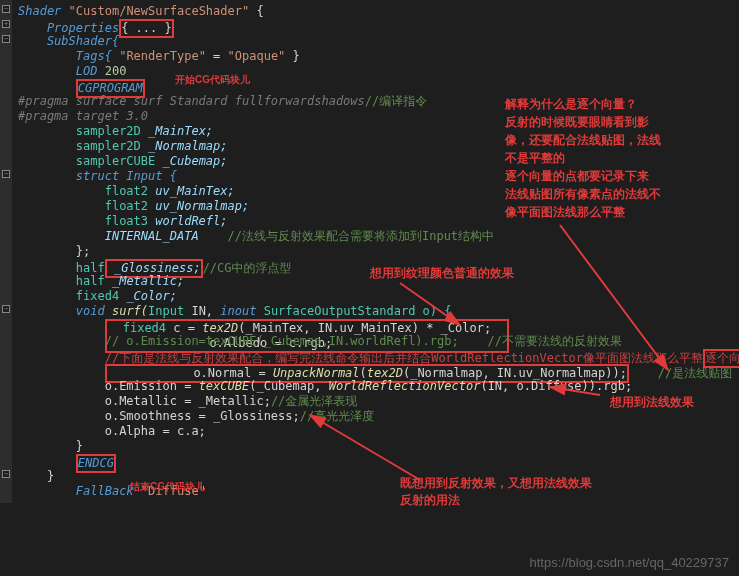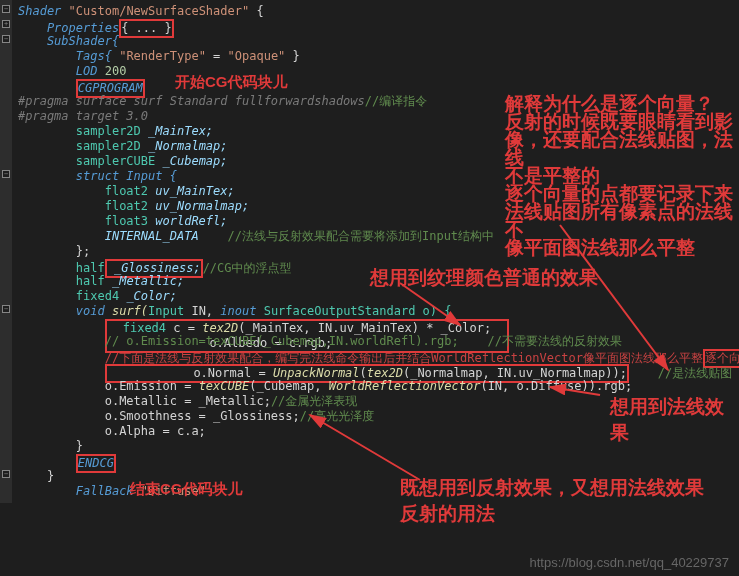"开始CG代码块儿" .annot { font-size: 15px -> 10px }
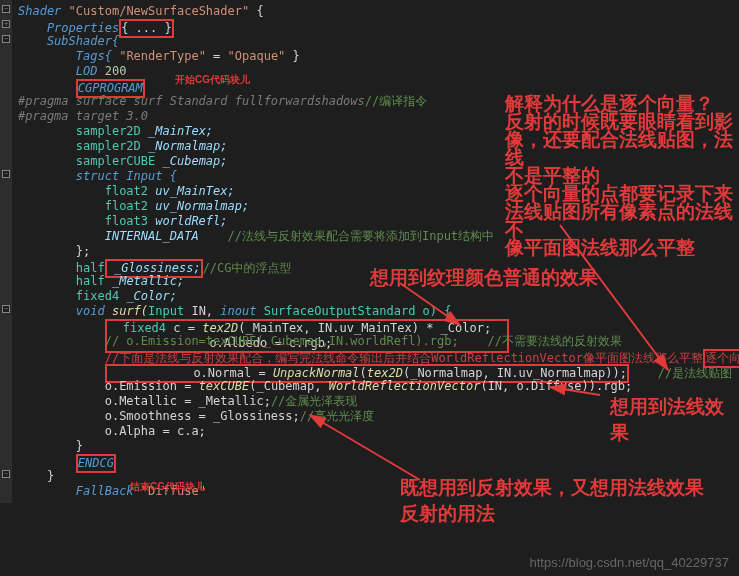"解释为什么是逐个向量？" .annot.sm { font-size: 19px -> 12px }
